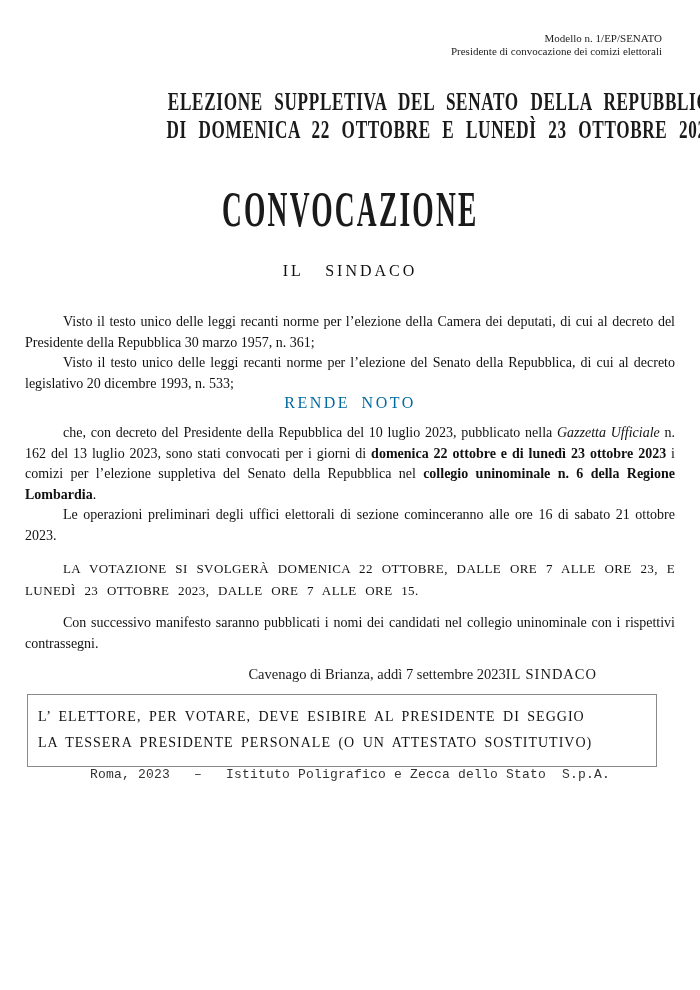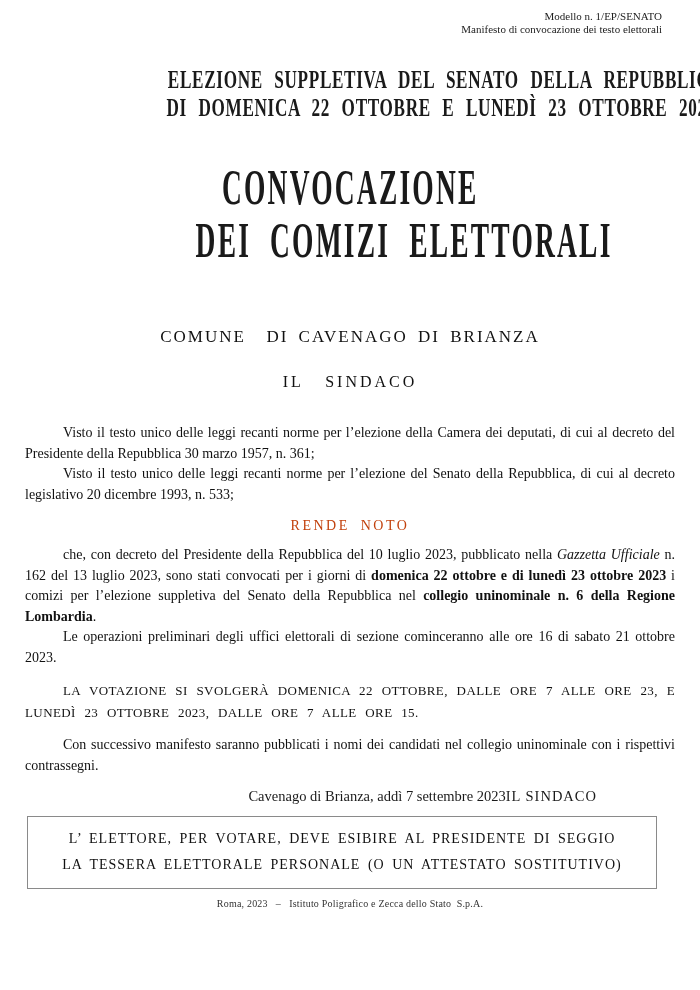"Modello n. 1/EP/SENATO" .page { padding: 10px 25px 0 25px -> 32px 25px 0 25px }
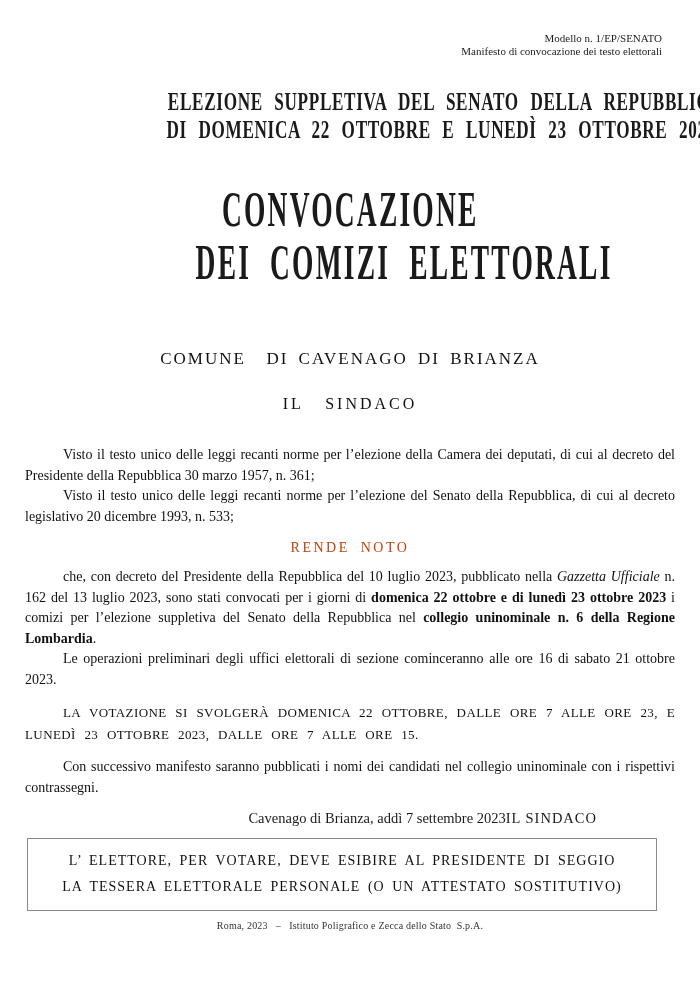"Manifesto di convocazione dei testo" div { text: Manifesto di convocazione dei testo -> Presidente di convocazione dei comizi }
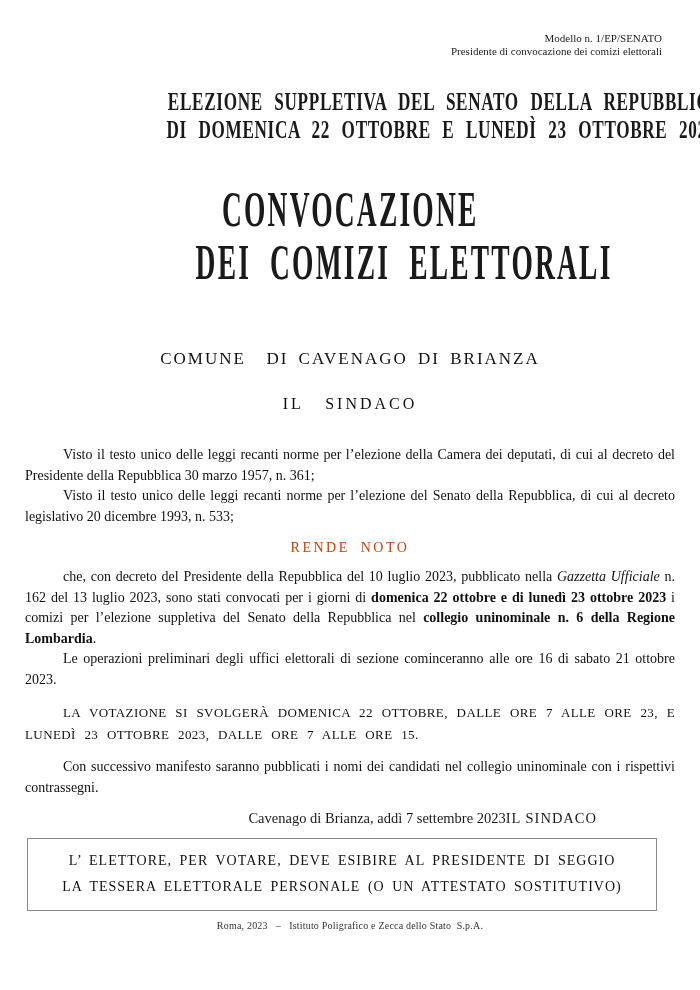"DEI COMIZI ELETTORALI" div { html: <div><span>DEI COMIZI ELETTORALI</span></div> -> none }
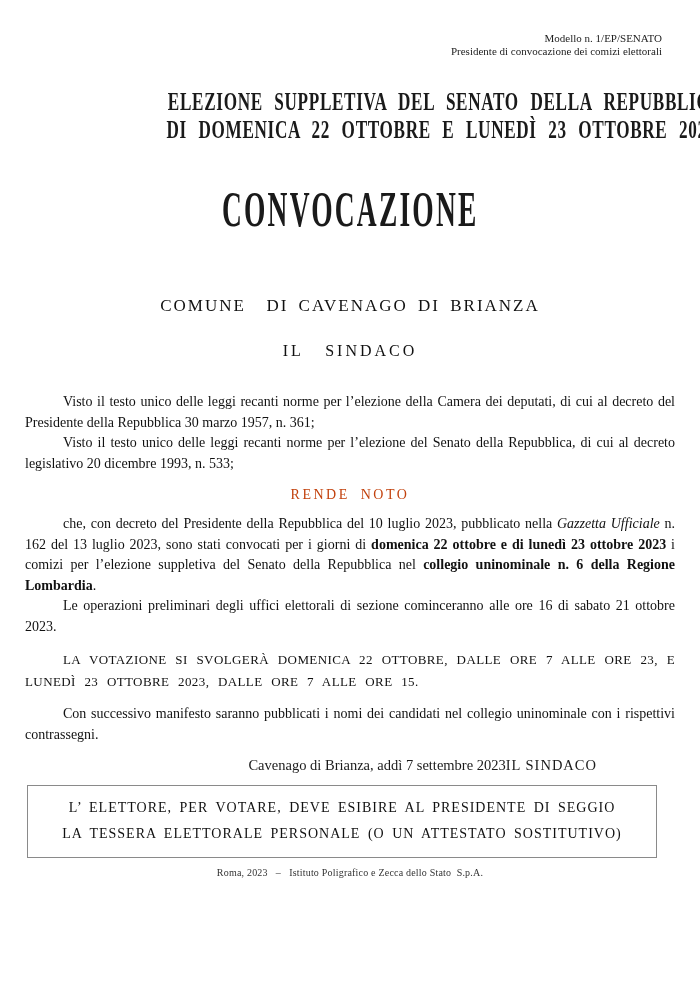"COMUNE DI CAVENAGO DI BRIANZA" div.comune-line { html: <div>COMUNE DI CAVENAGO DI BRIANZA</div> -> none }
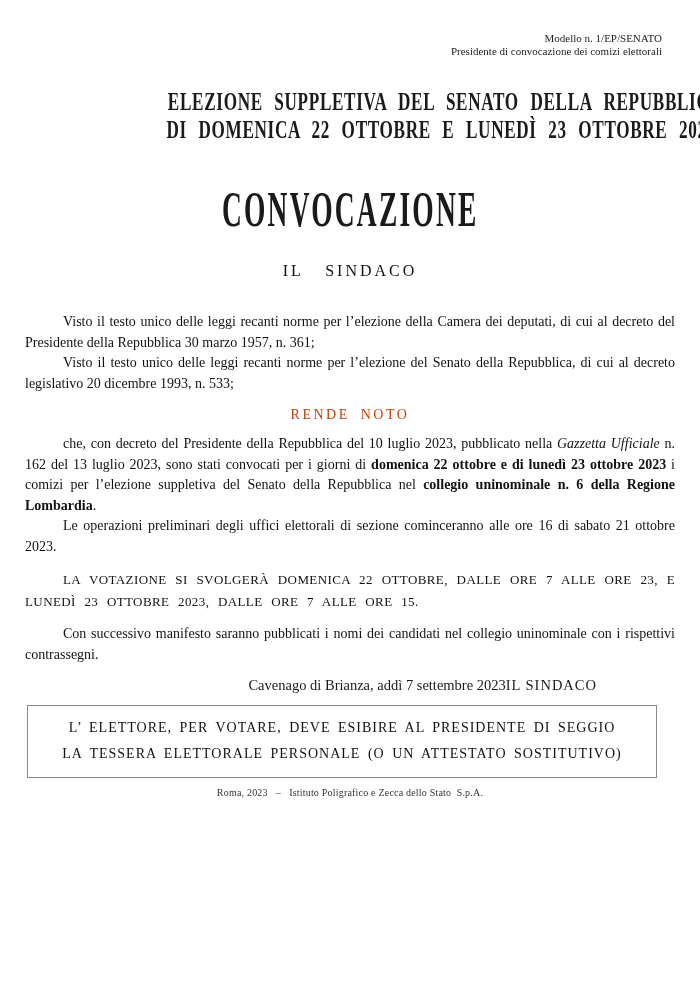"RENDE NOTO" .rende-noto { color: #c2410c -> #0369a1; font-size: 14px -> 16px; margin-top: 13px -> none }
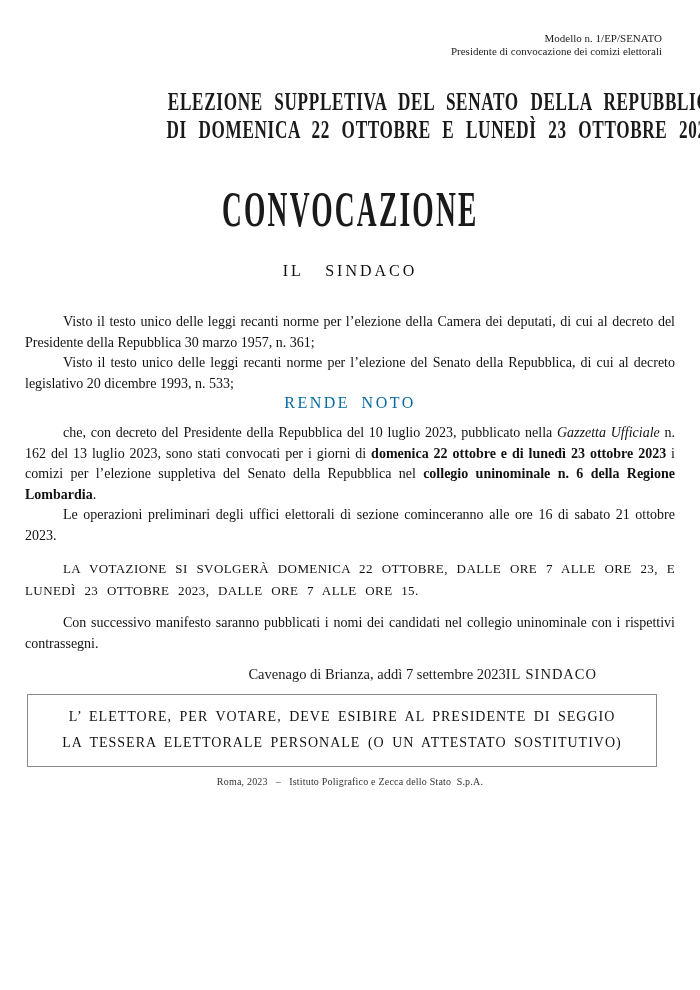"L’ ELETTORE, PER VOTARE, DEVE" .voter-box { text-align: center -> none }
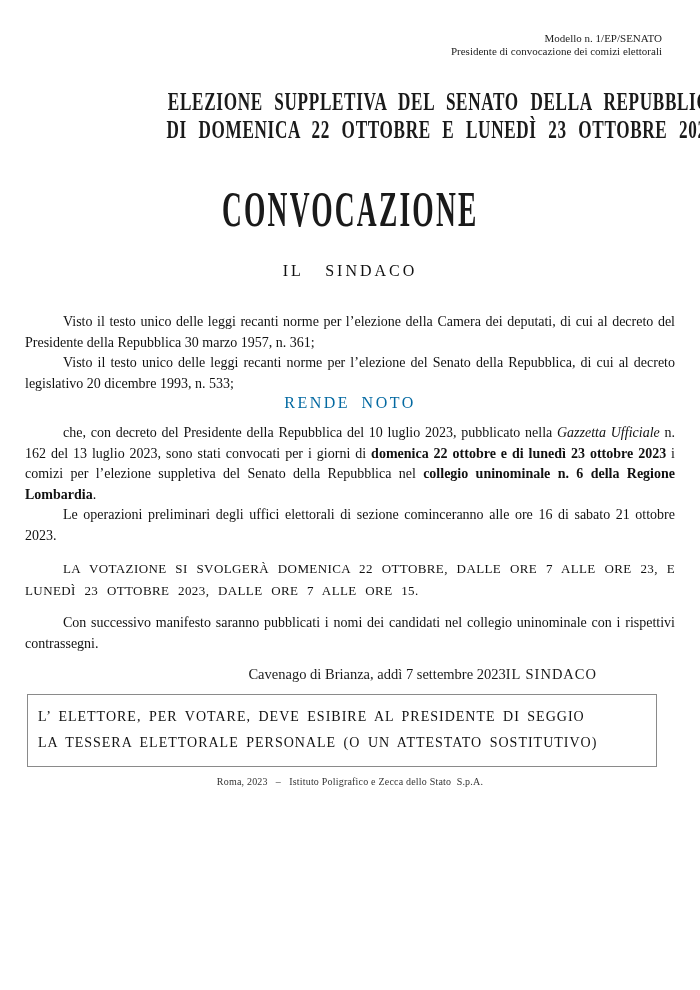"LA TESSERA ELETTORALE PERSONALE (O" div.box-line { text: ELETTORALE -> PRESIDENTE }
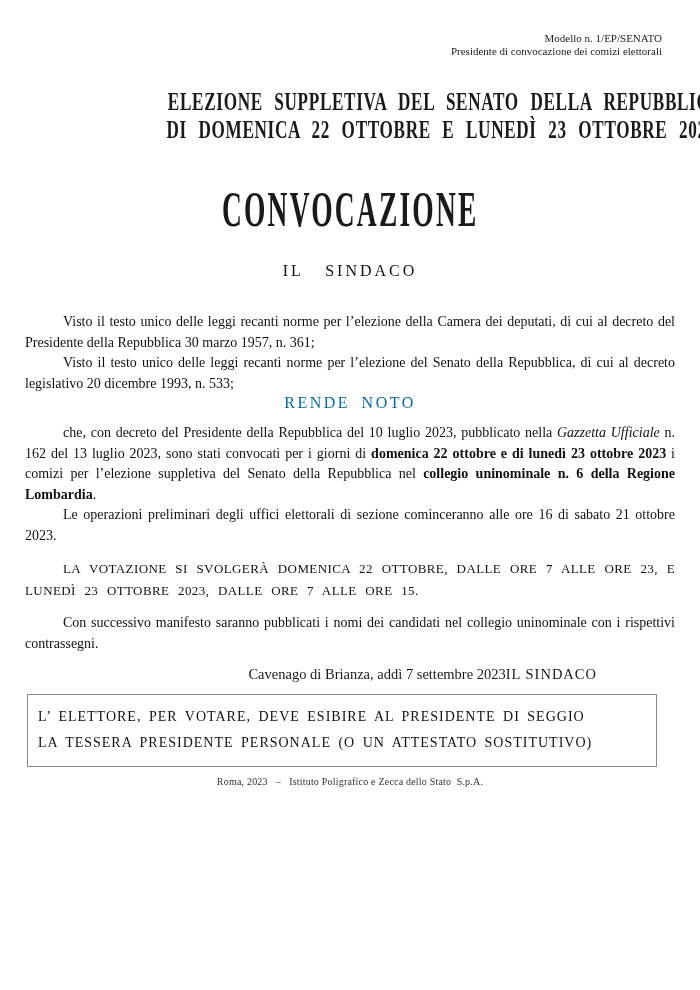"Roma, 2023 – Istituto Poligrafico" .imprint { font-family: Liberation Serif, serif -> Liberation Mono, monospace; font-size: 10px -> 13px; margin-top: 9px -> none }
